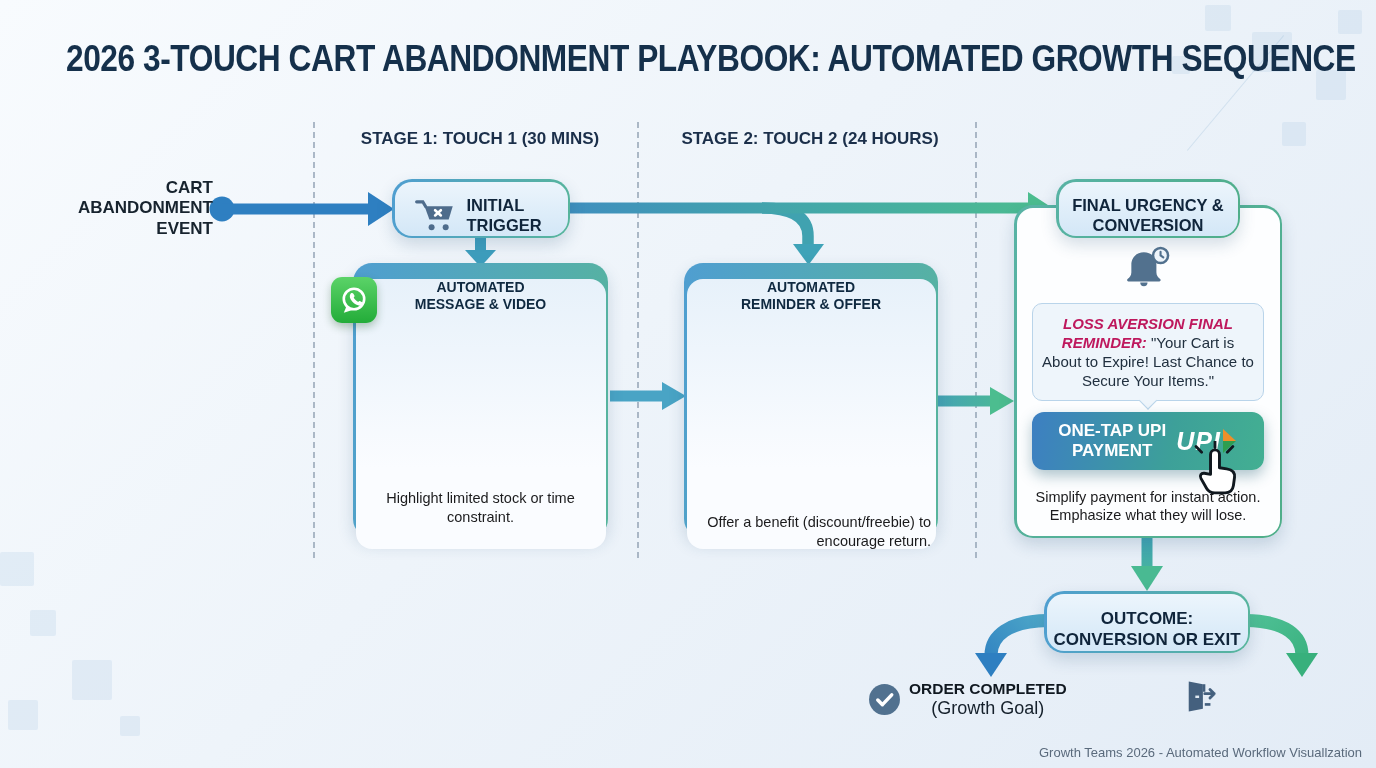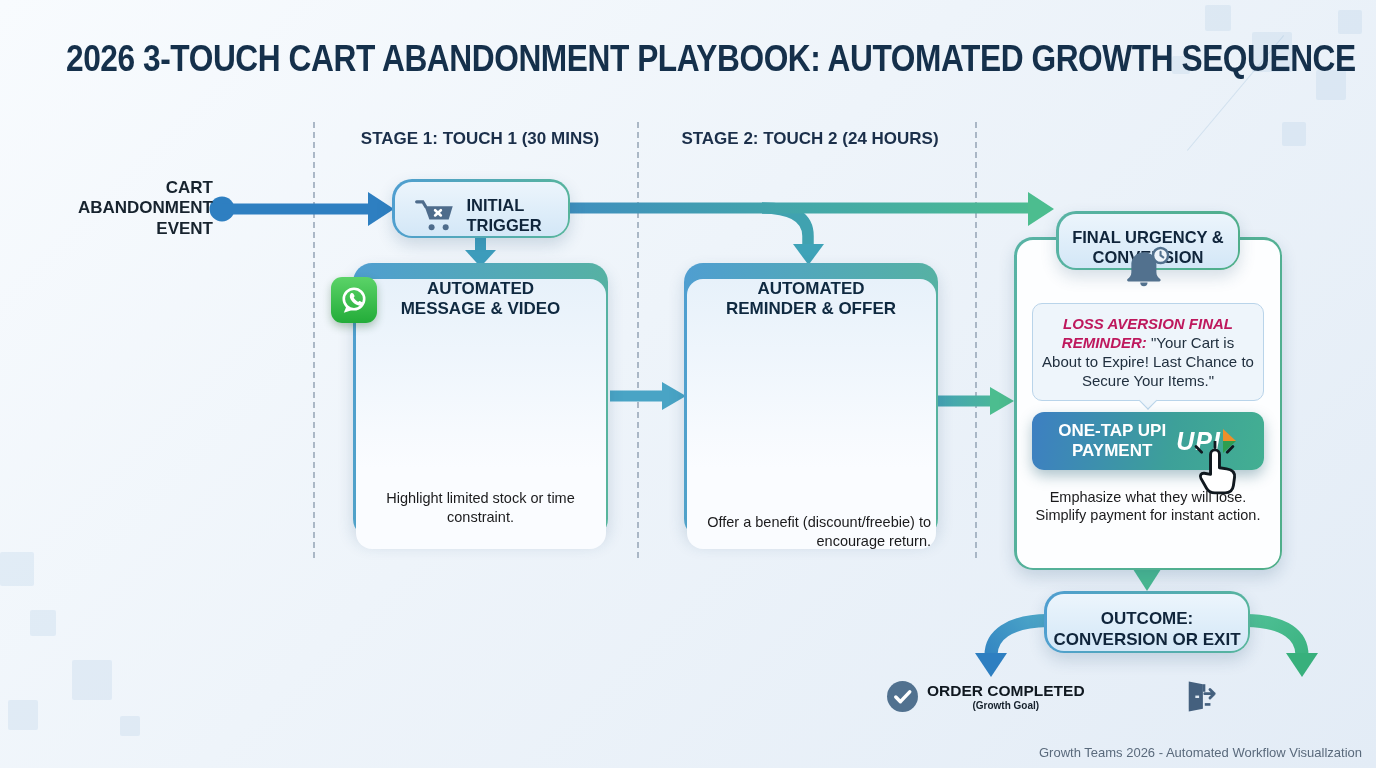"FINAL URGENCY &" .gwrap.green { margin-top: 32px -> none }
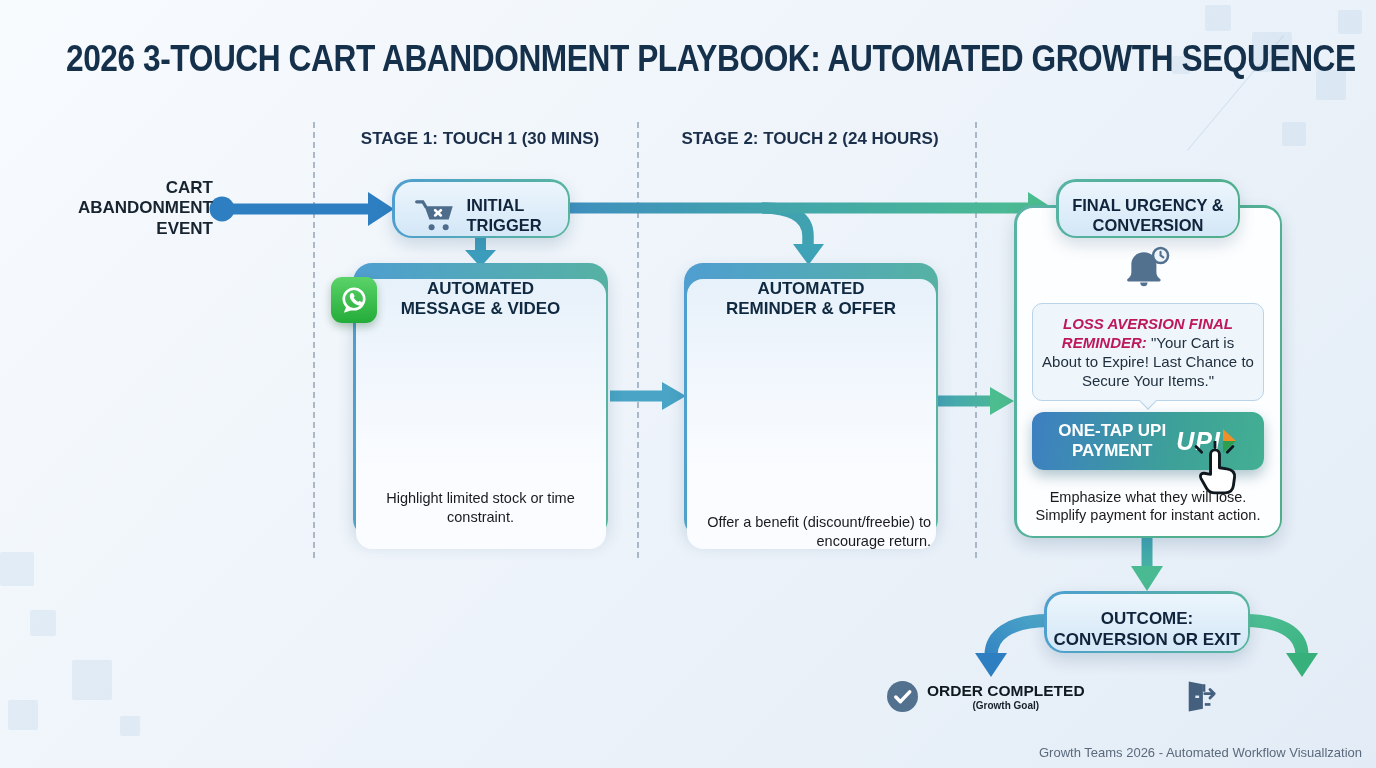"AUTOMATED" .card-title { font-size: 17px -> 14px }
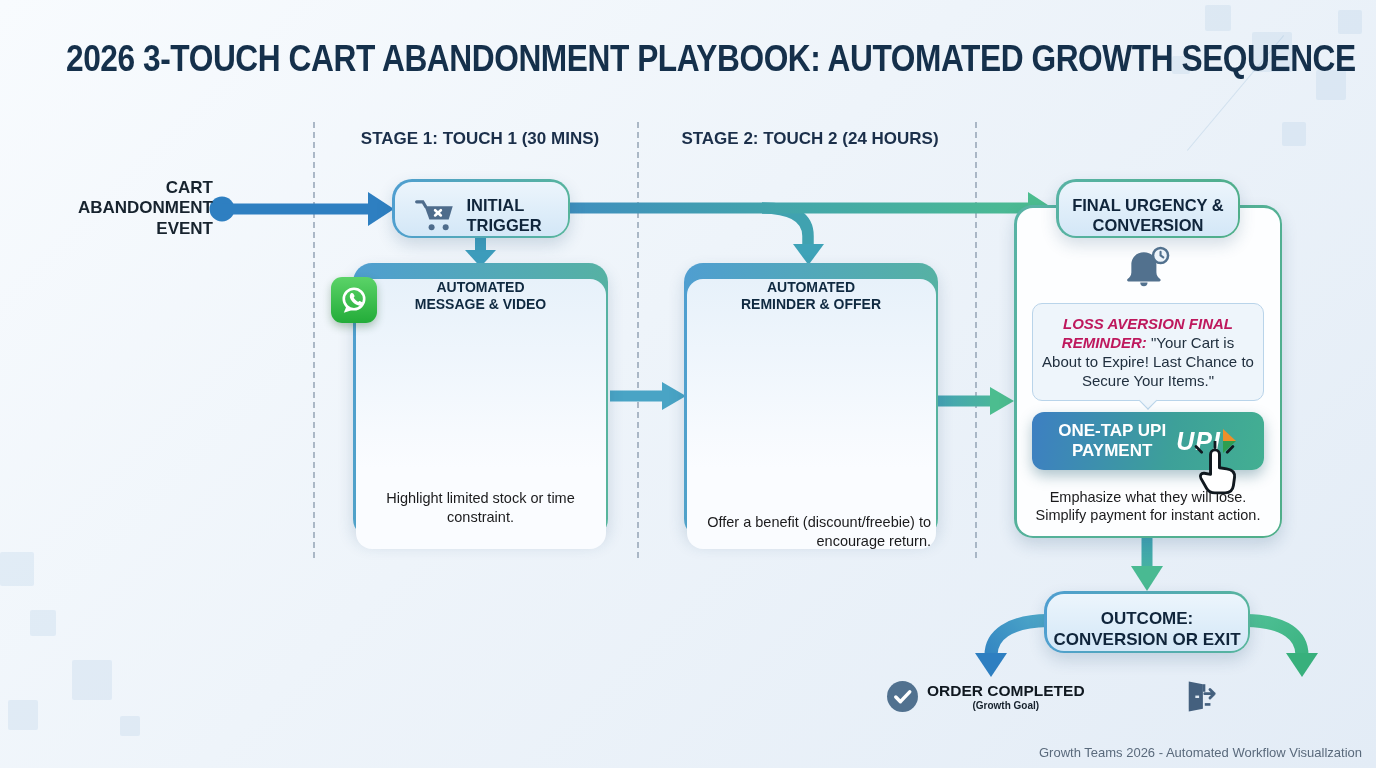"Emphasize what they will lose." div { order: before "Simplify payment for instant action." -> after "Simplify payment for instant action." }
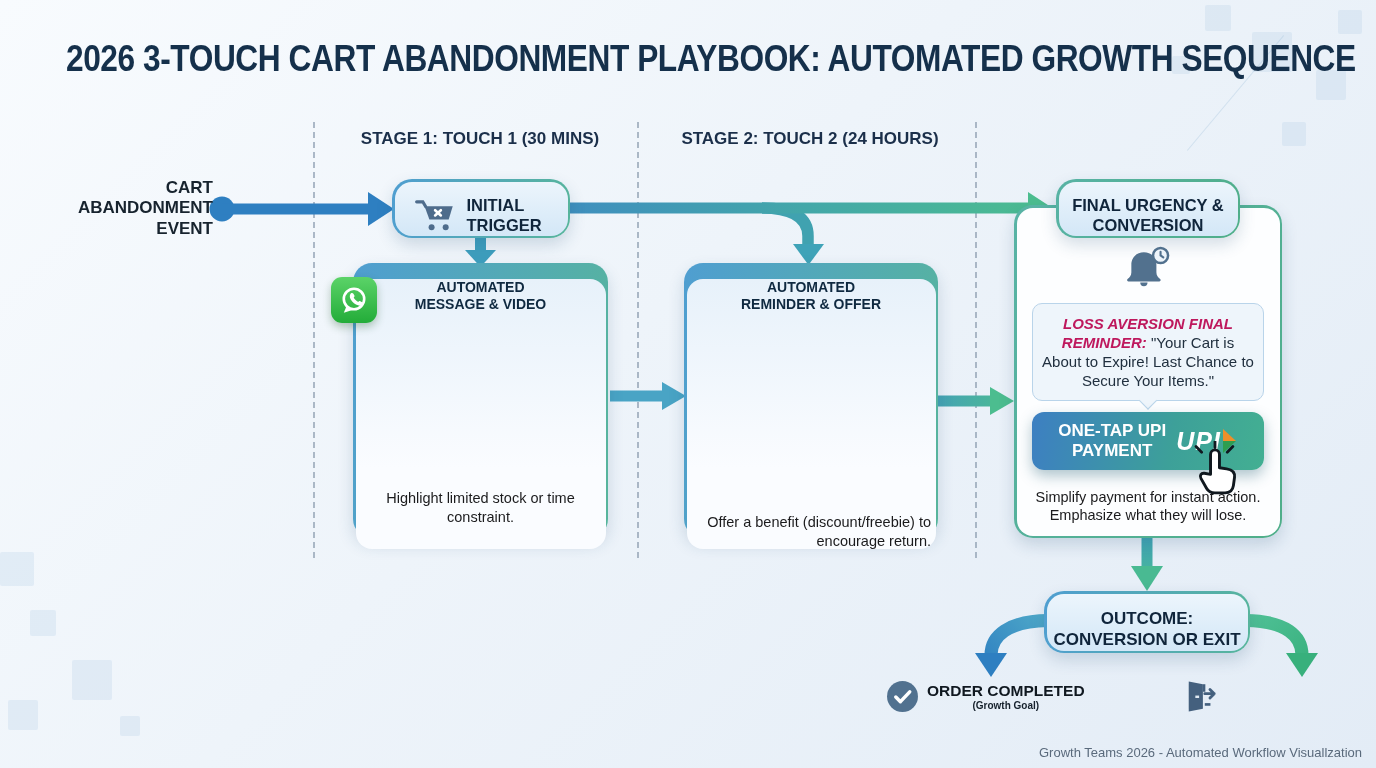"ORDER COMPLETED" div.result { left: 886px -> 868px }
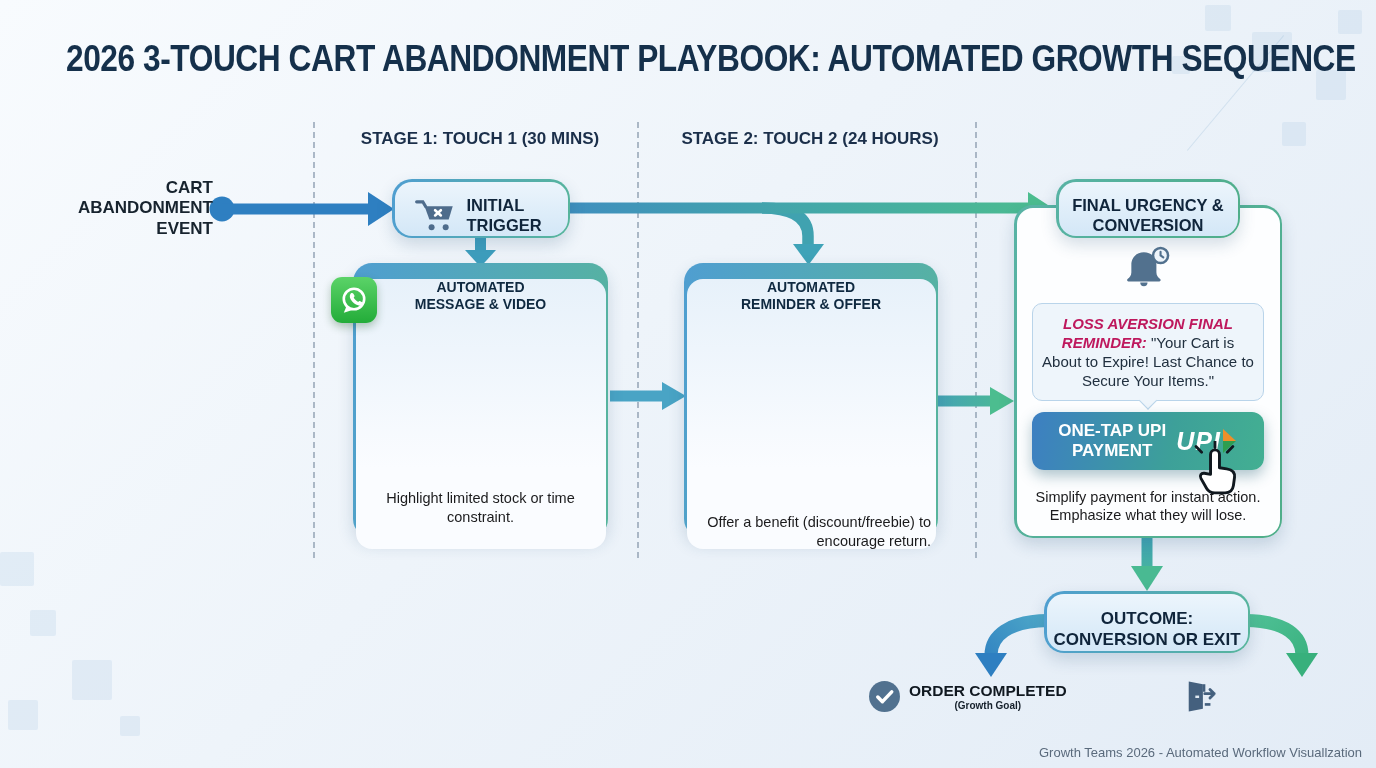"(Growth Goal)" .result .t2 { font-size: 10px -> 18px; font-weight: bold -> none }
